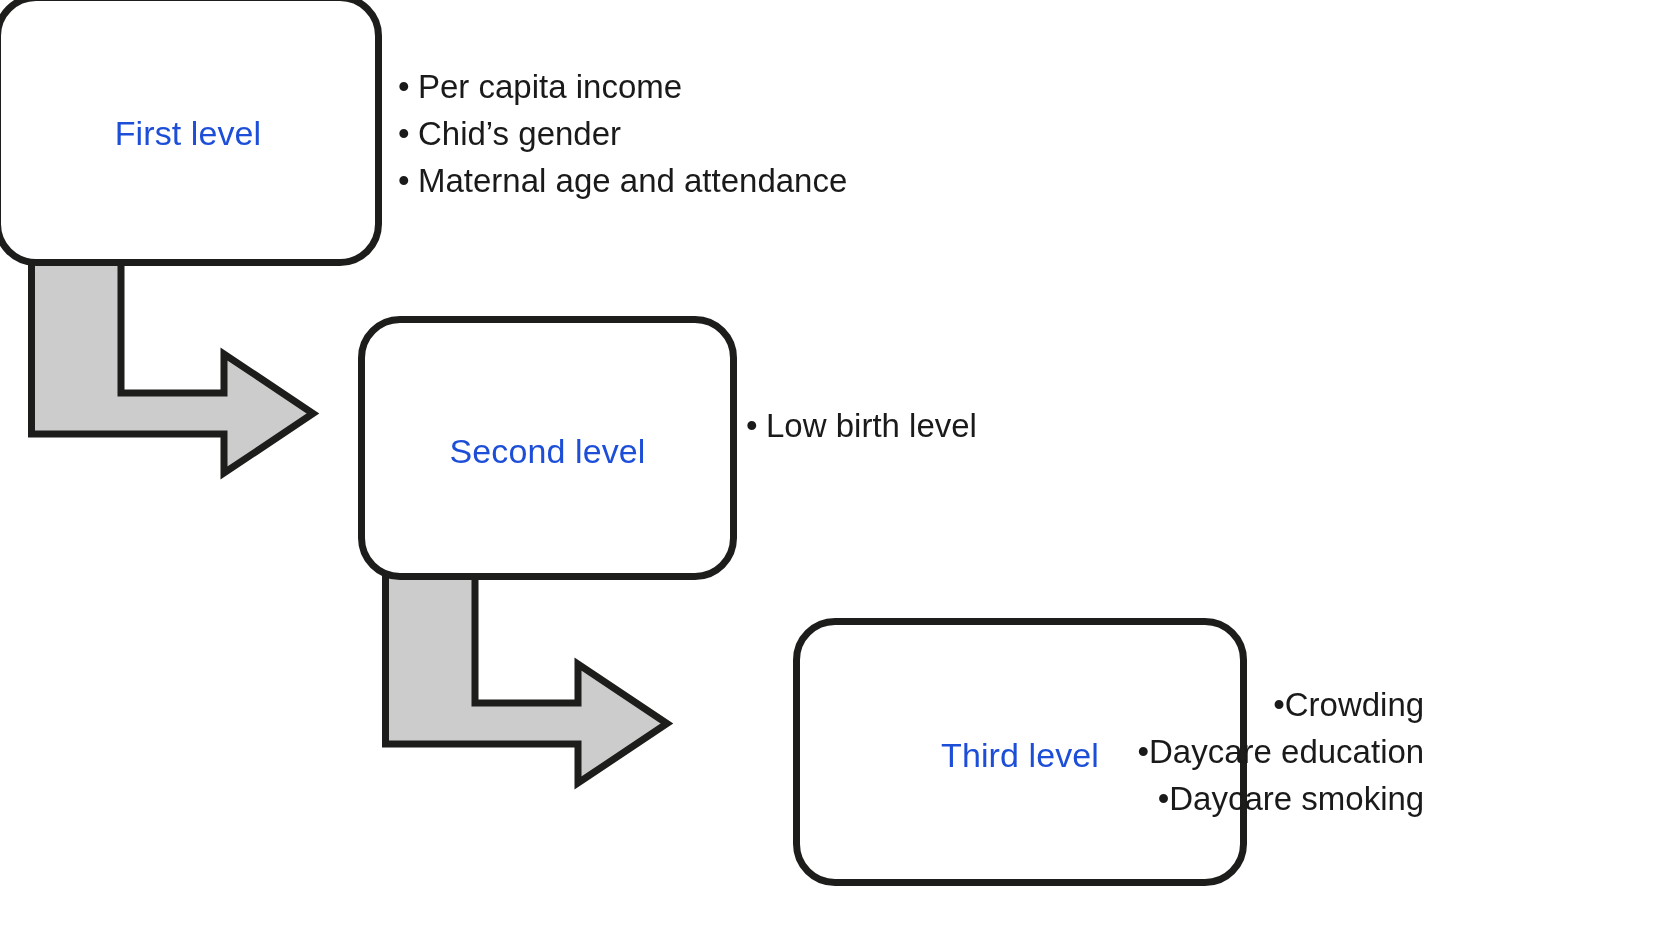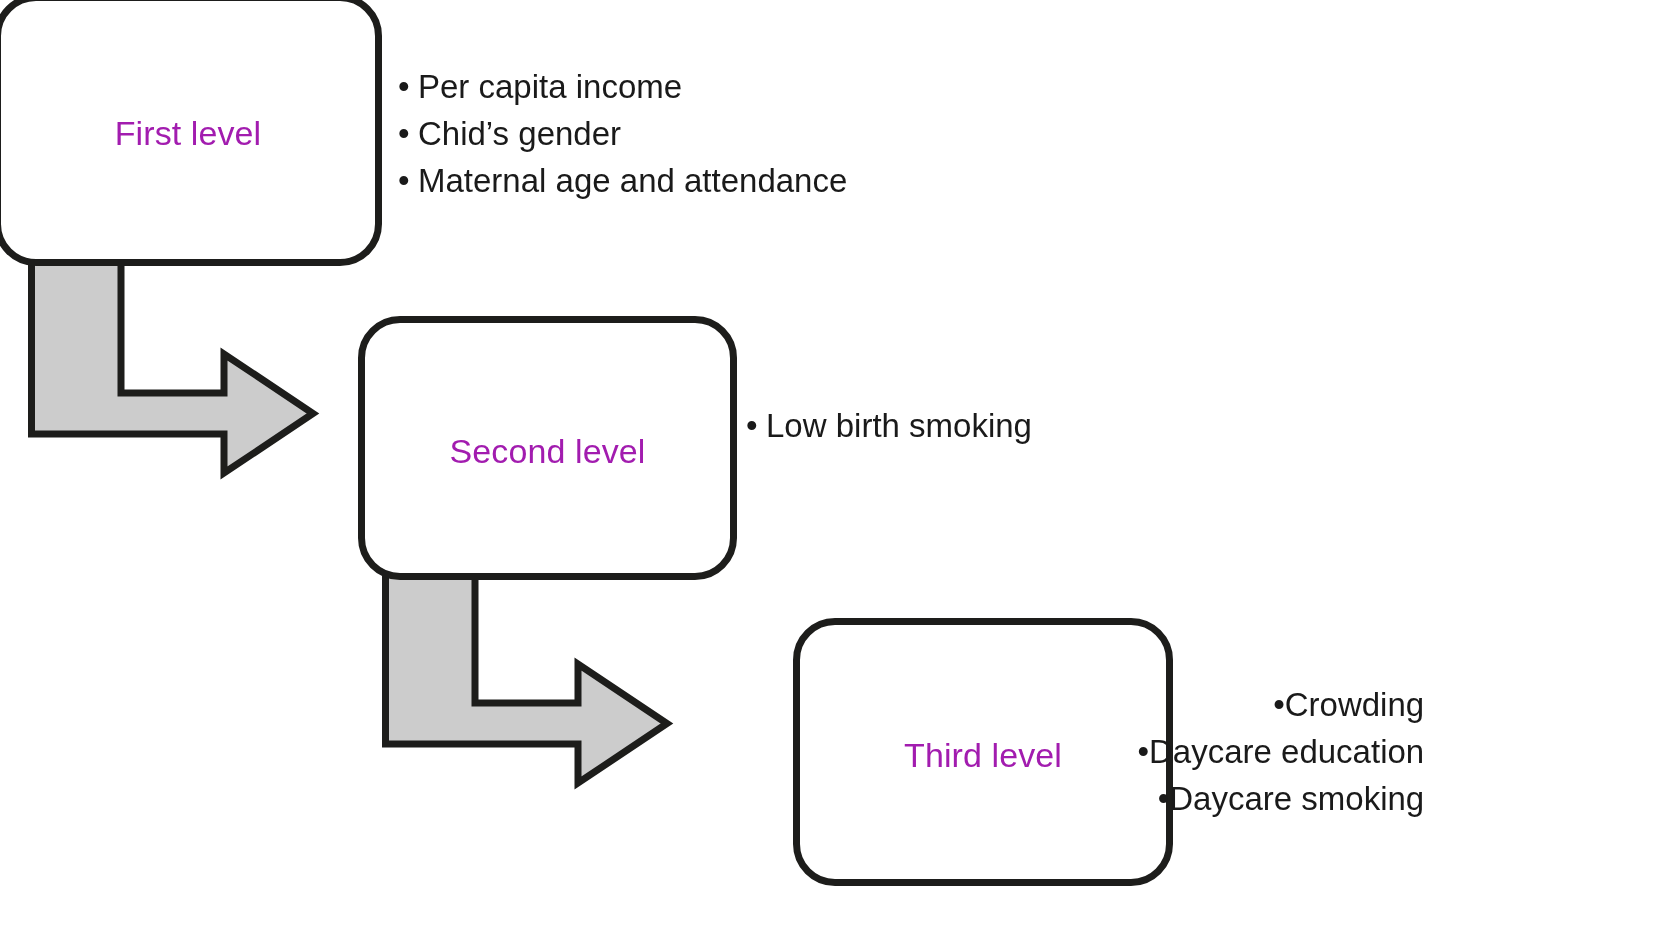"First level" .level-box-label { color: #a21caf -> #1d4ed8 }
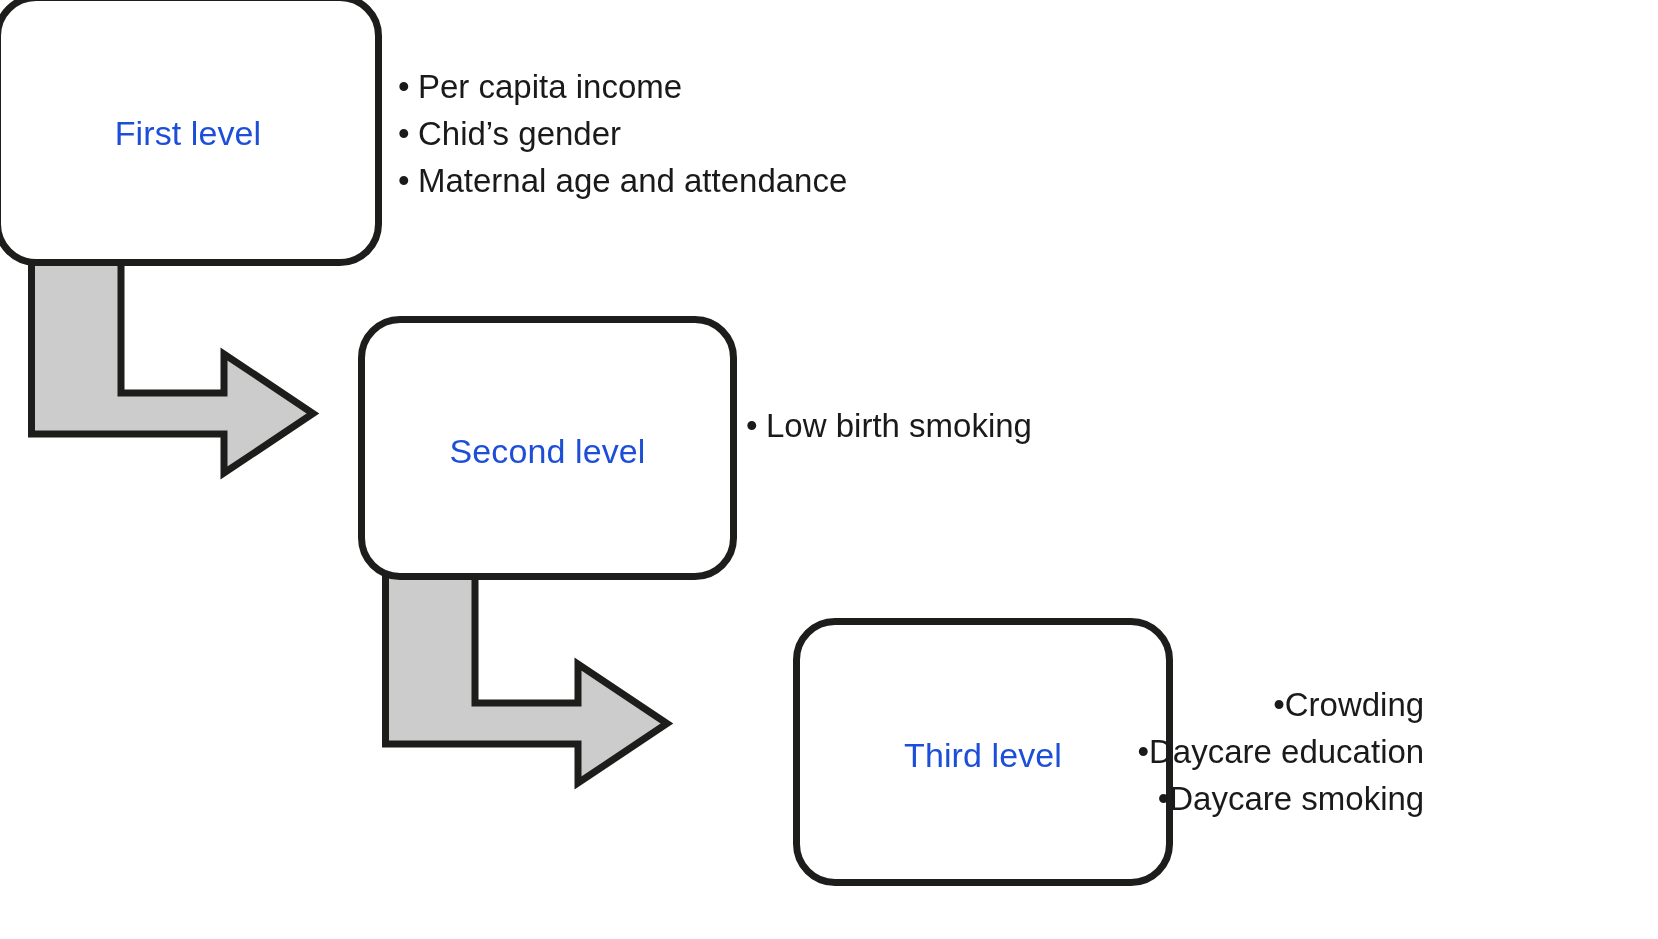"Low birth smoking" span { text: smoking -> level }
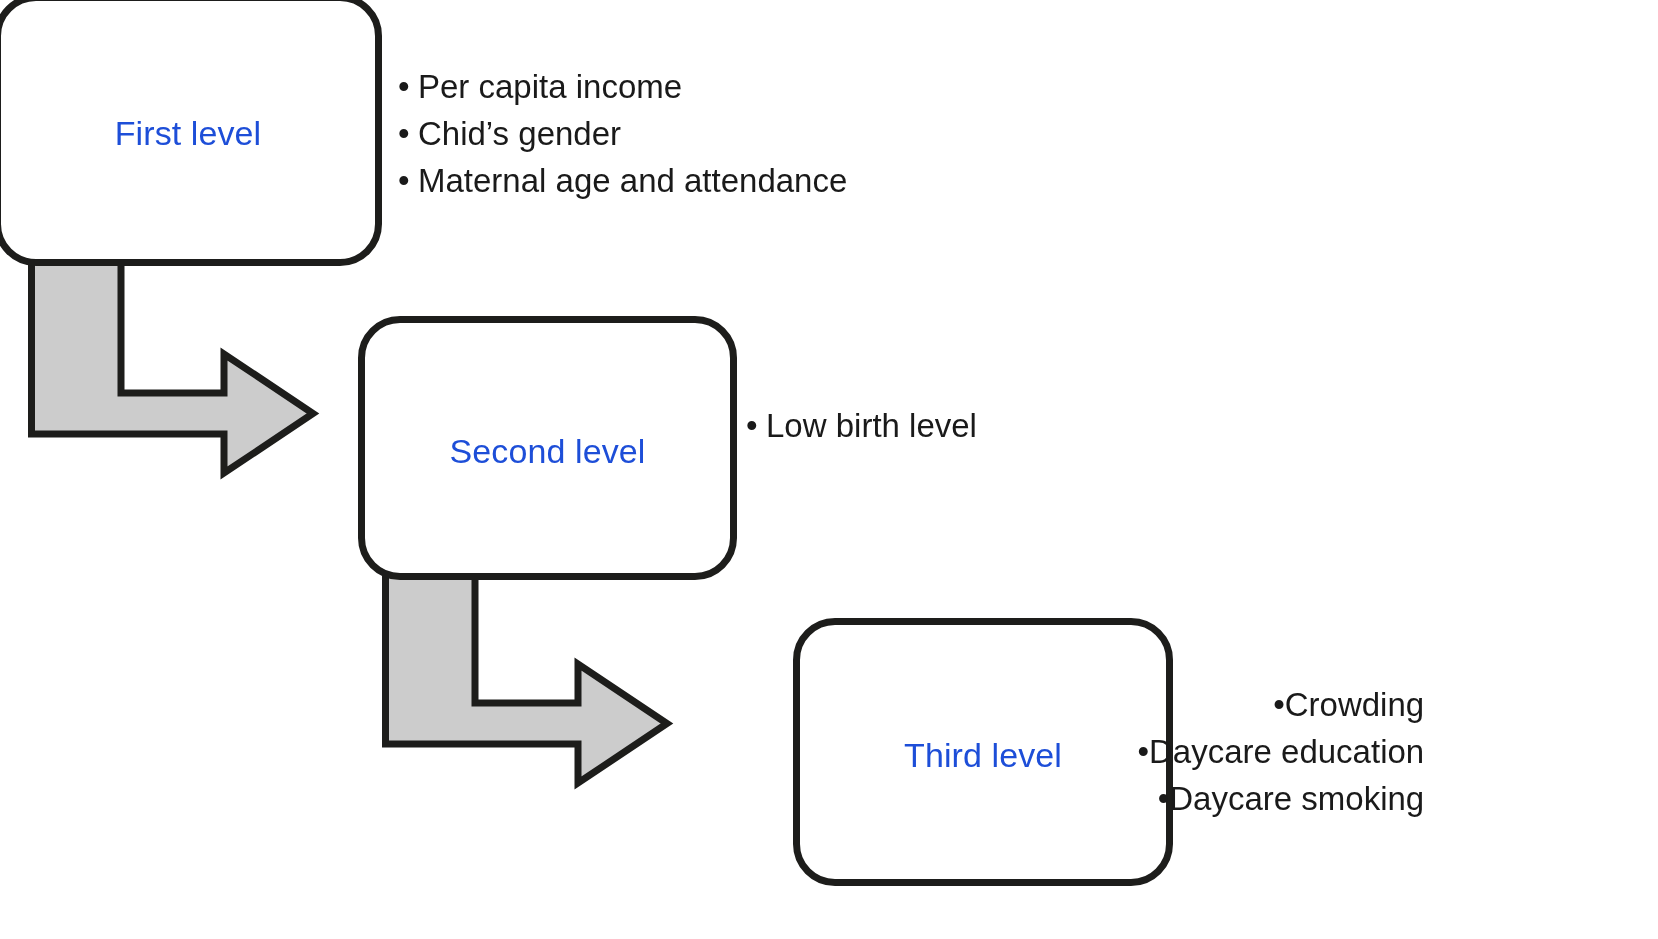"Third level" #box-third { width: 380px -> 454px }
